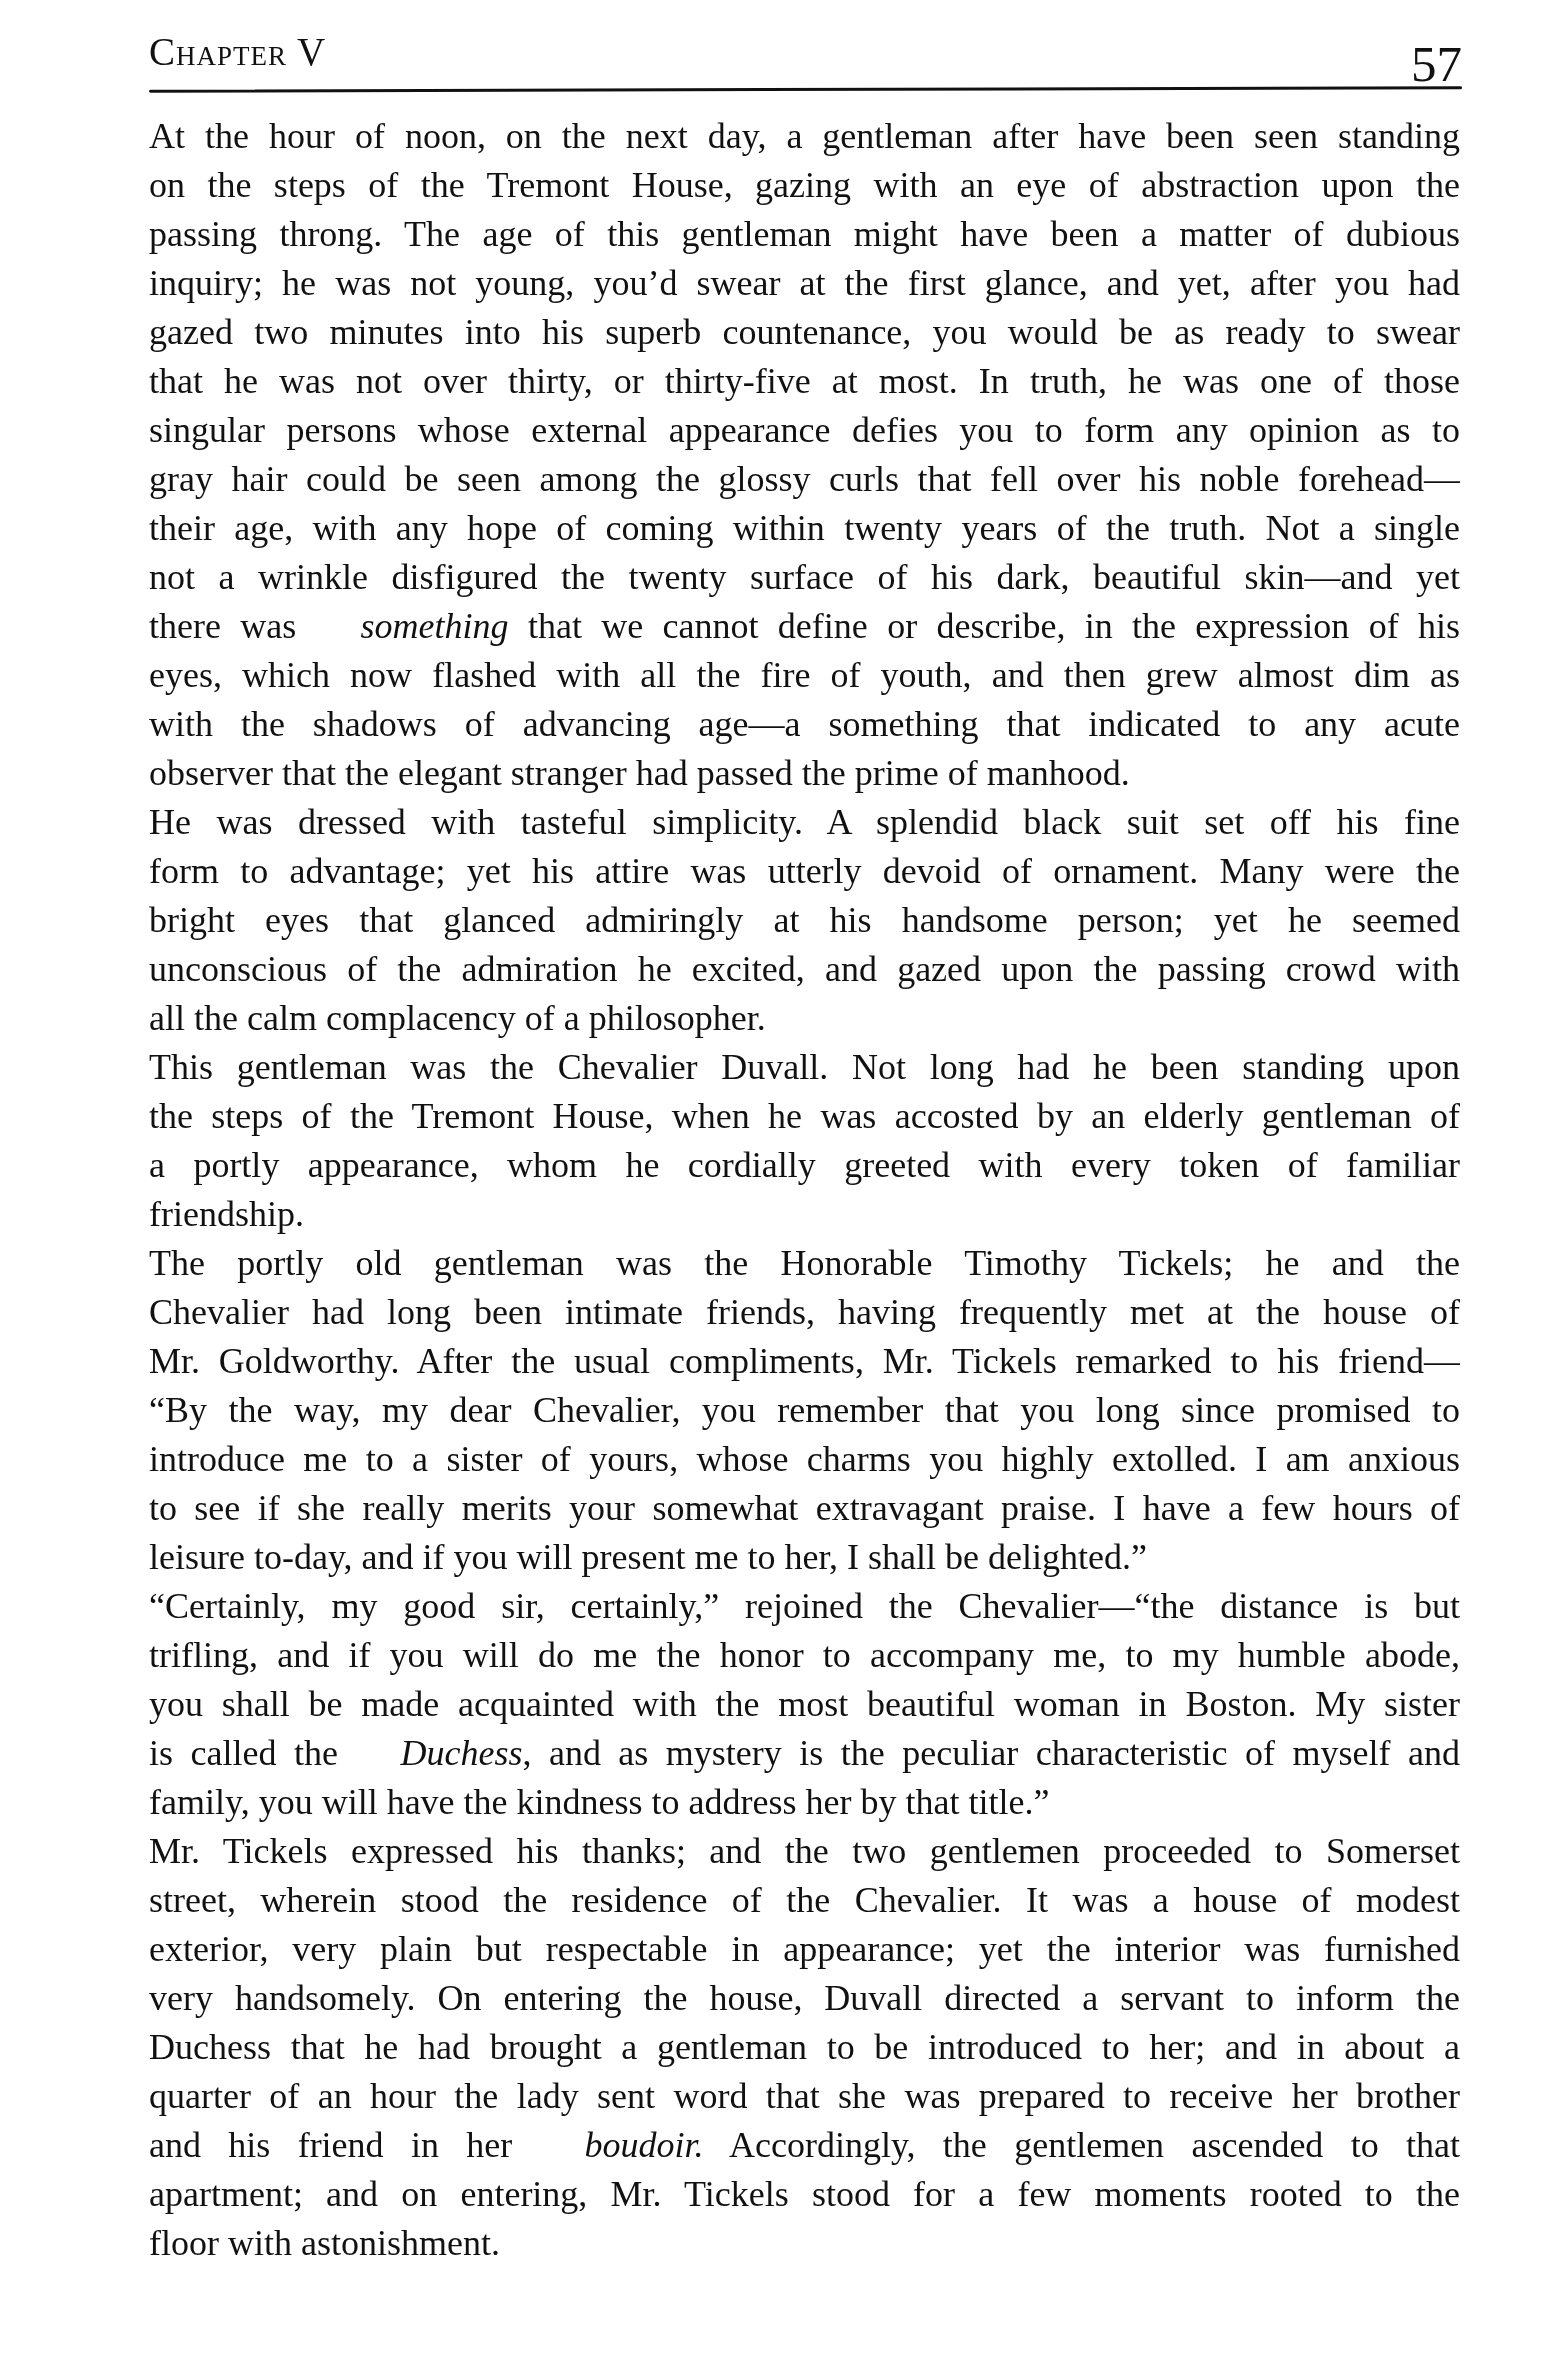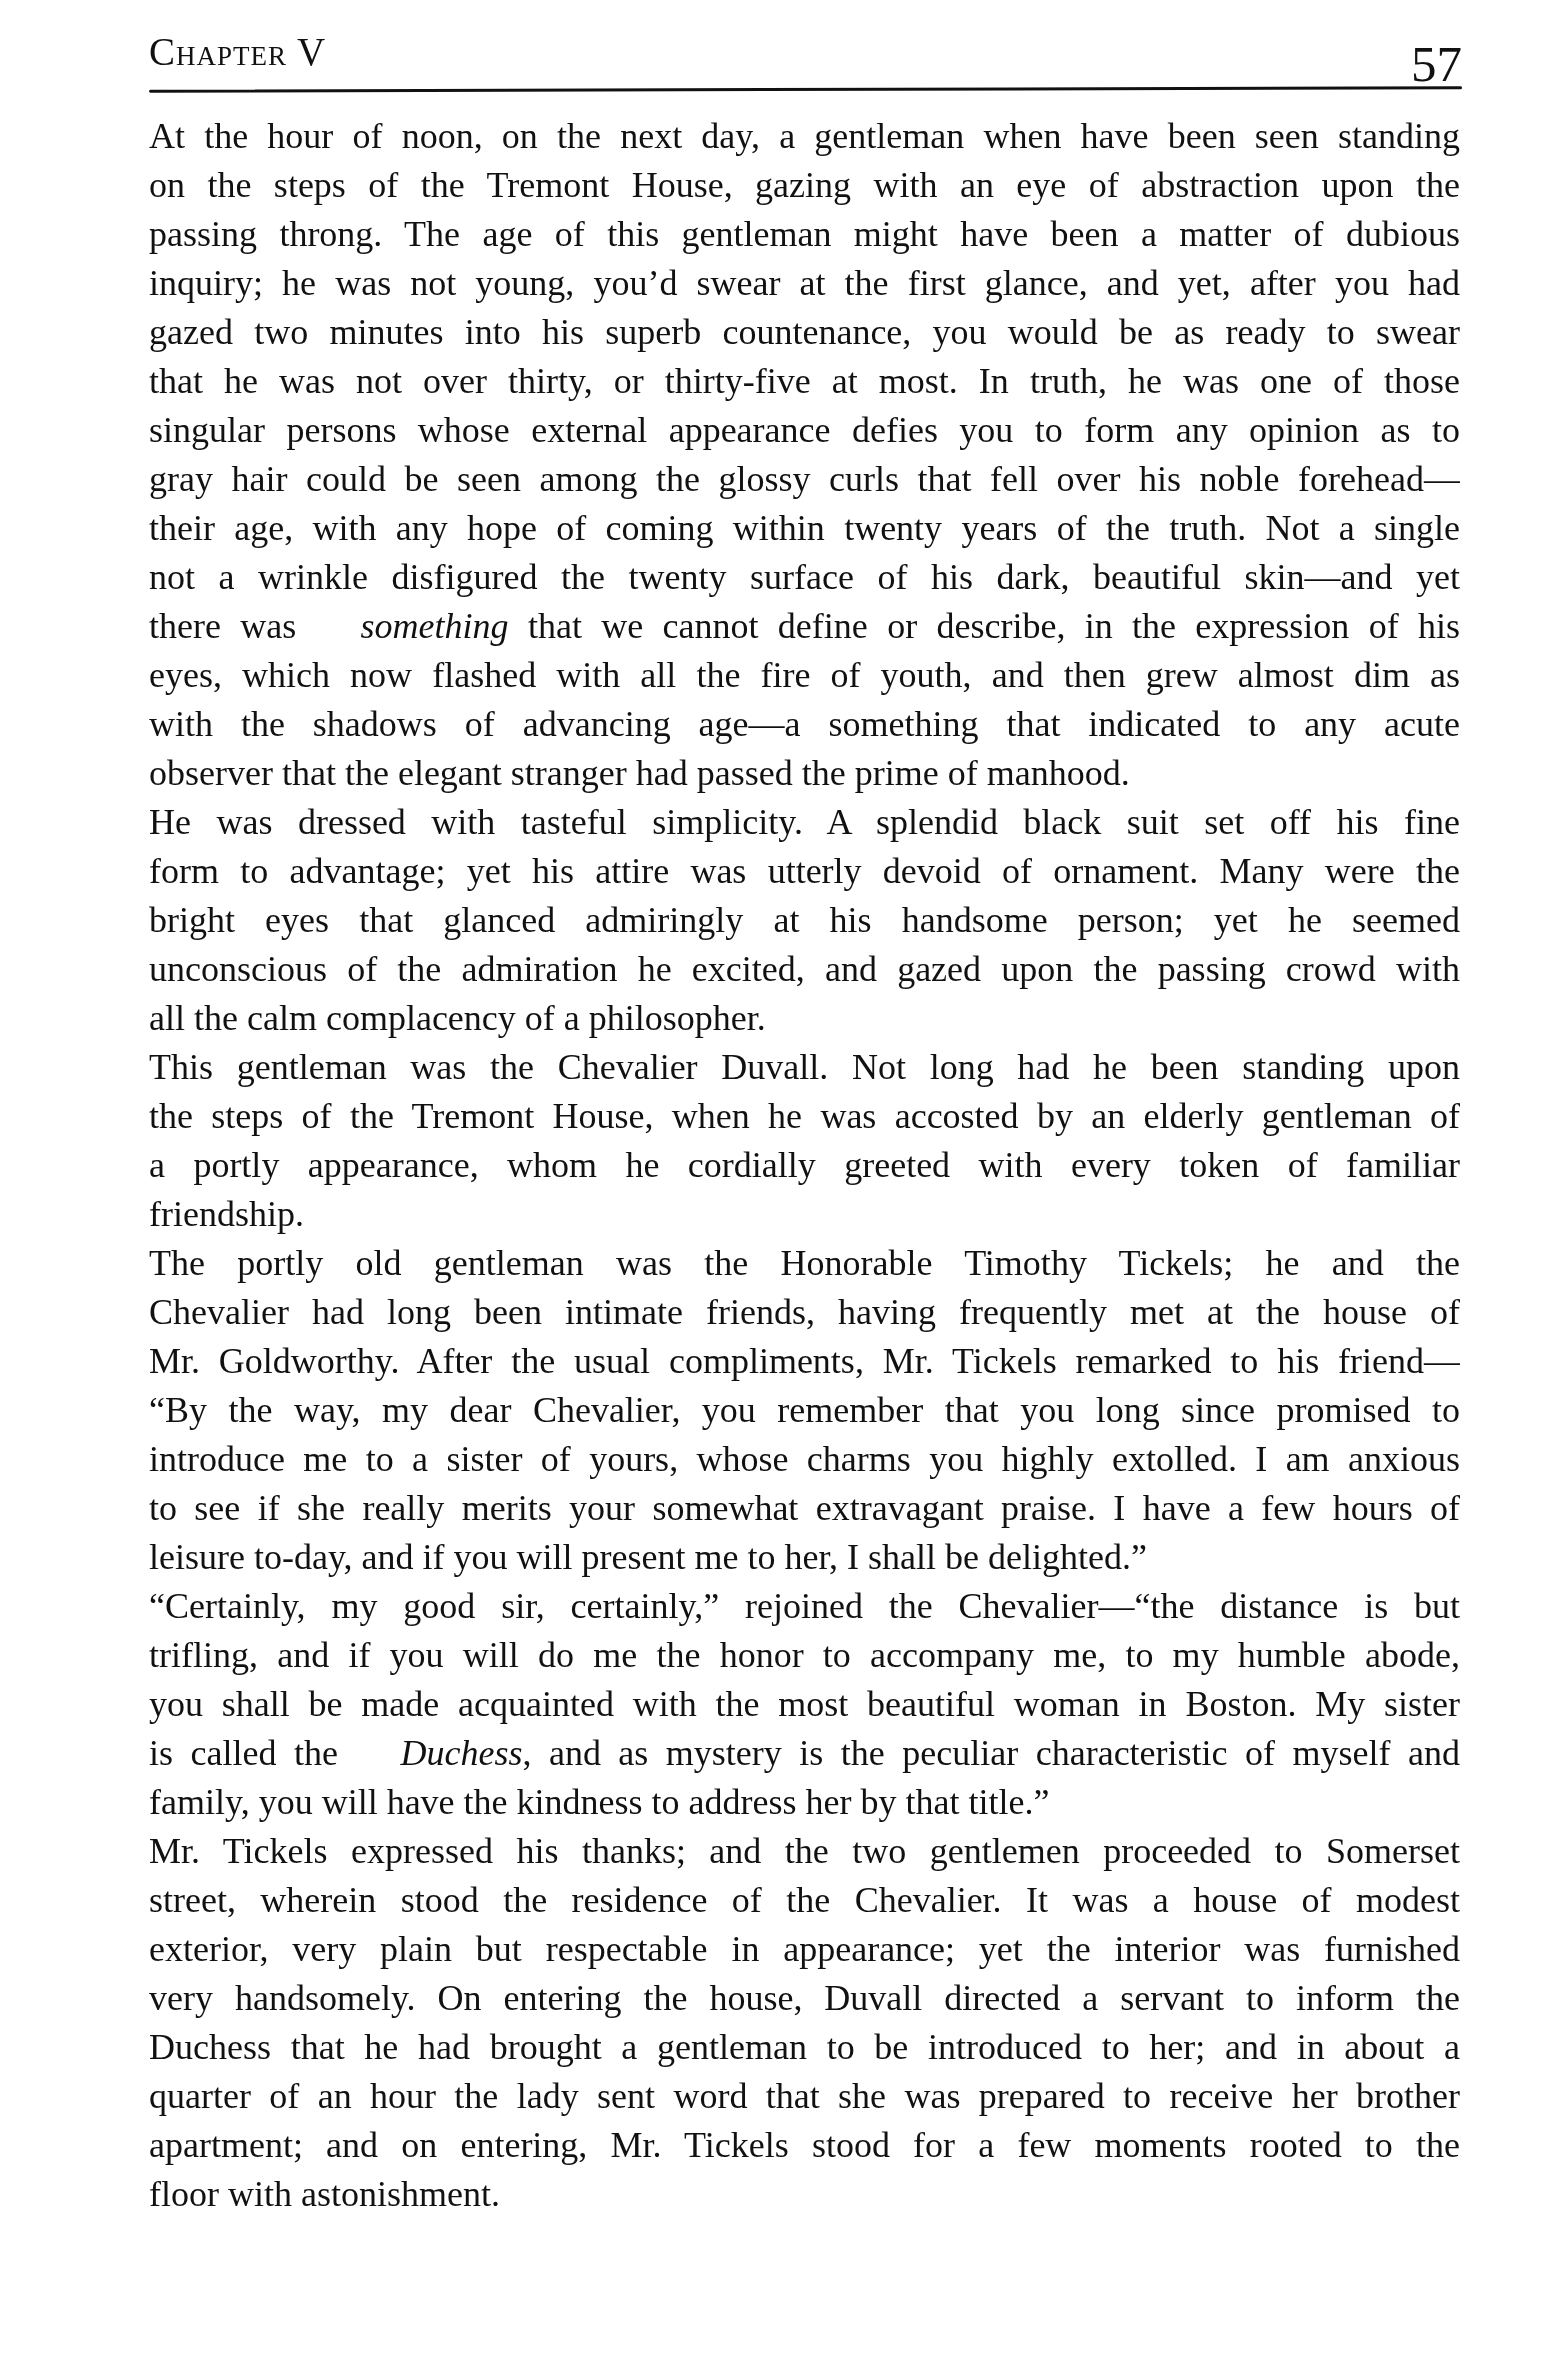"At the hour of noon," div.line { text: when -> after }
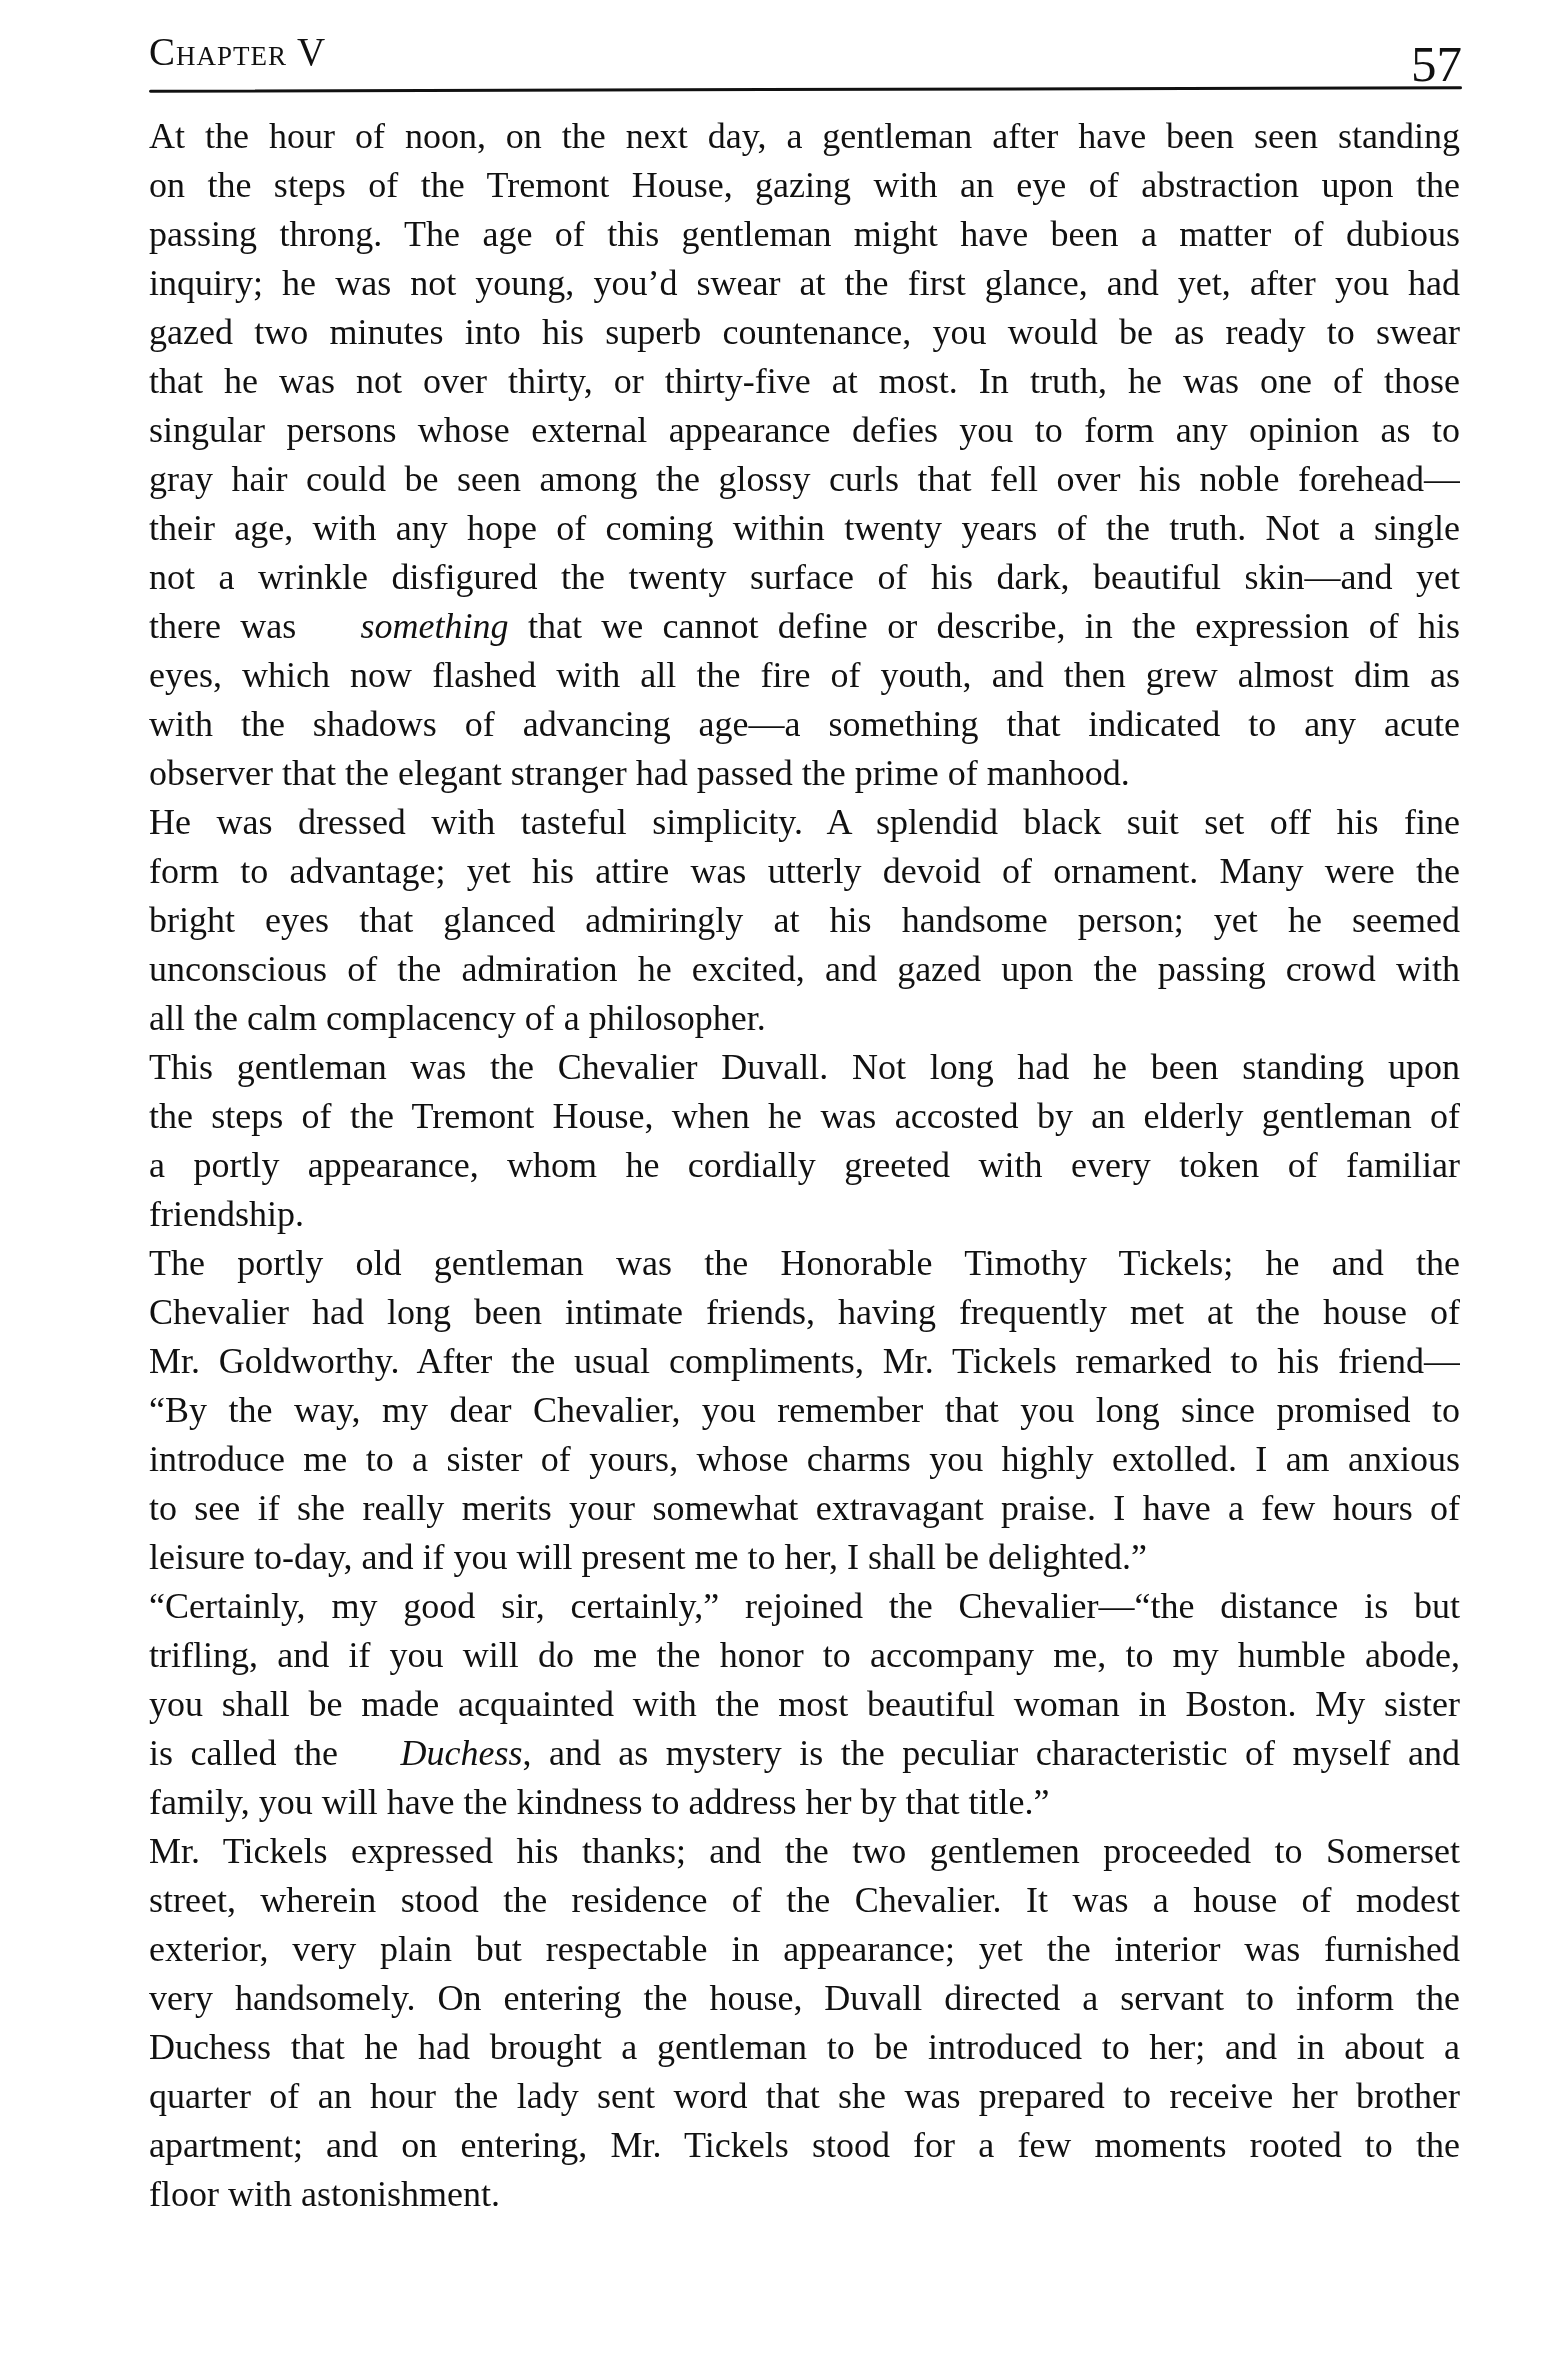"and his friend in her" div.line { html: none -> <div><span>and his friend in her </span><em>boudoir.</em><span> Accordingly, the gentlemen ascended to that</span></div> }
